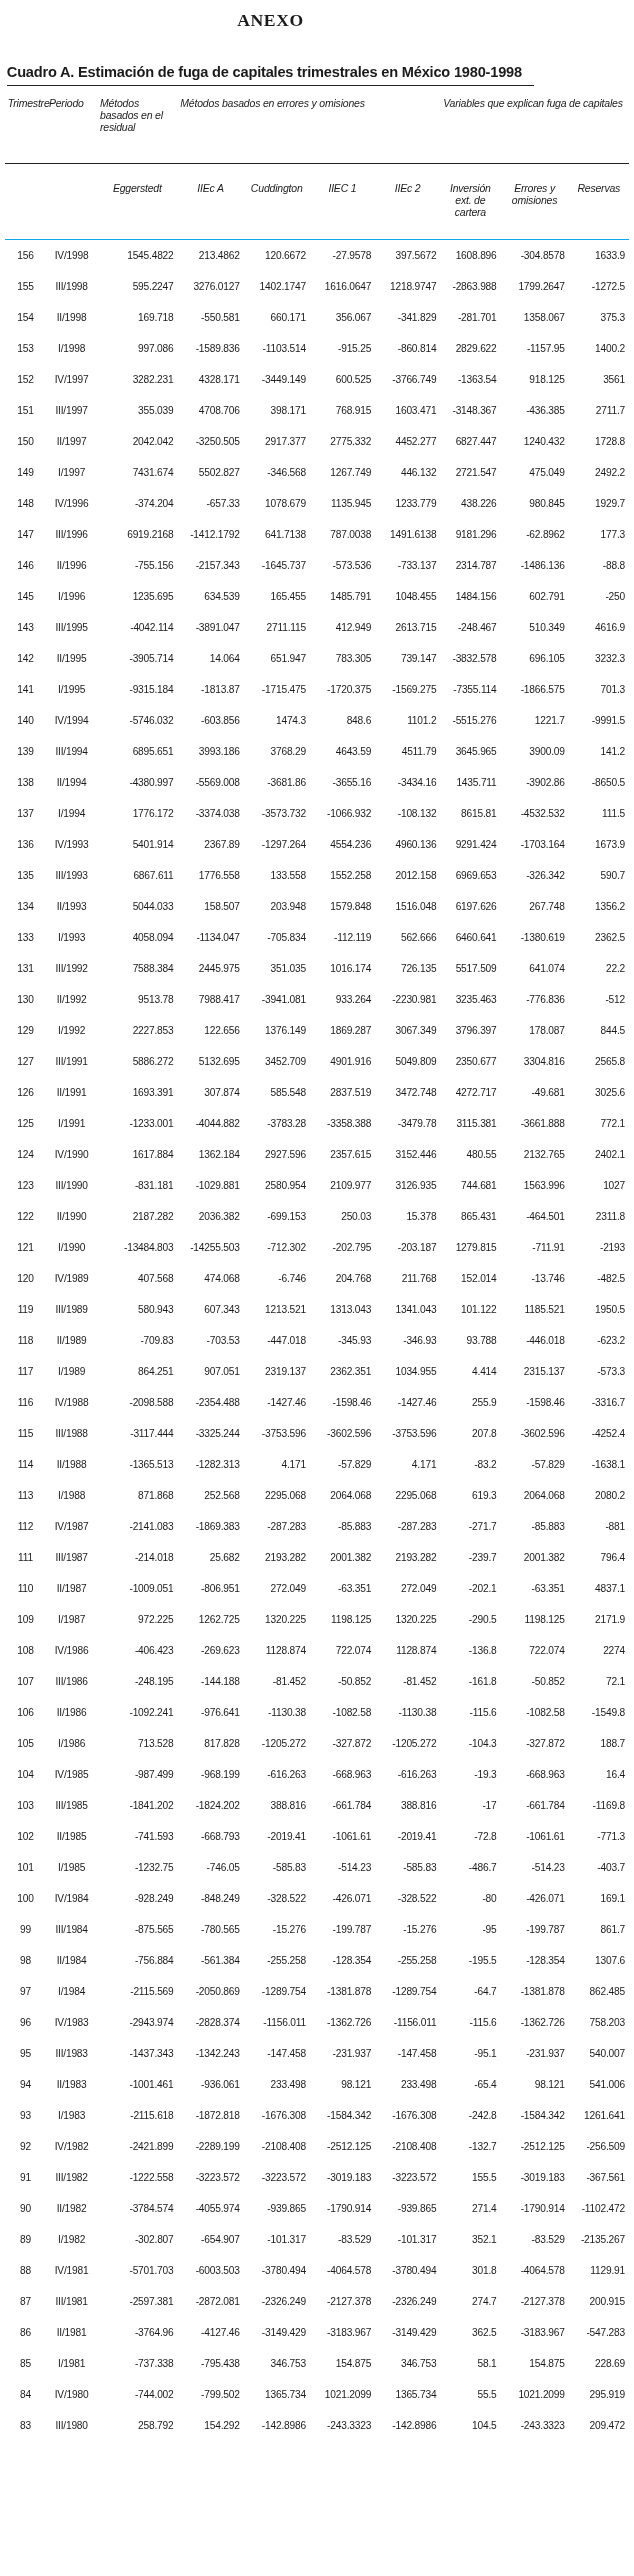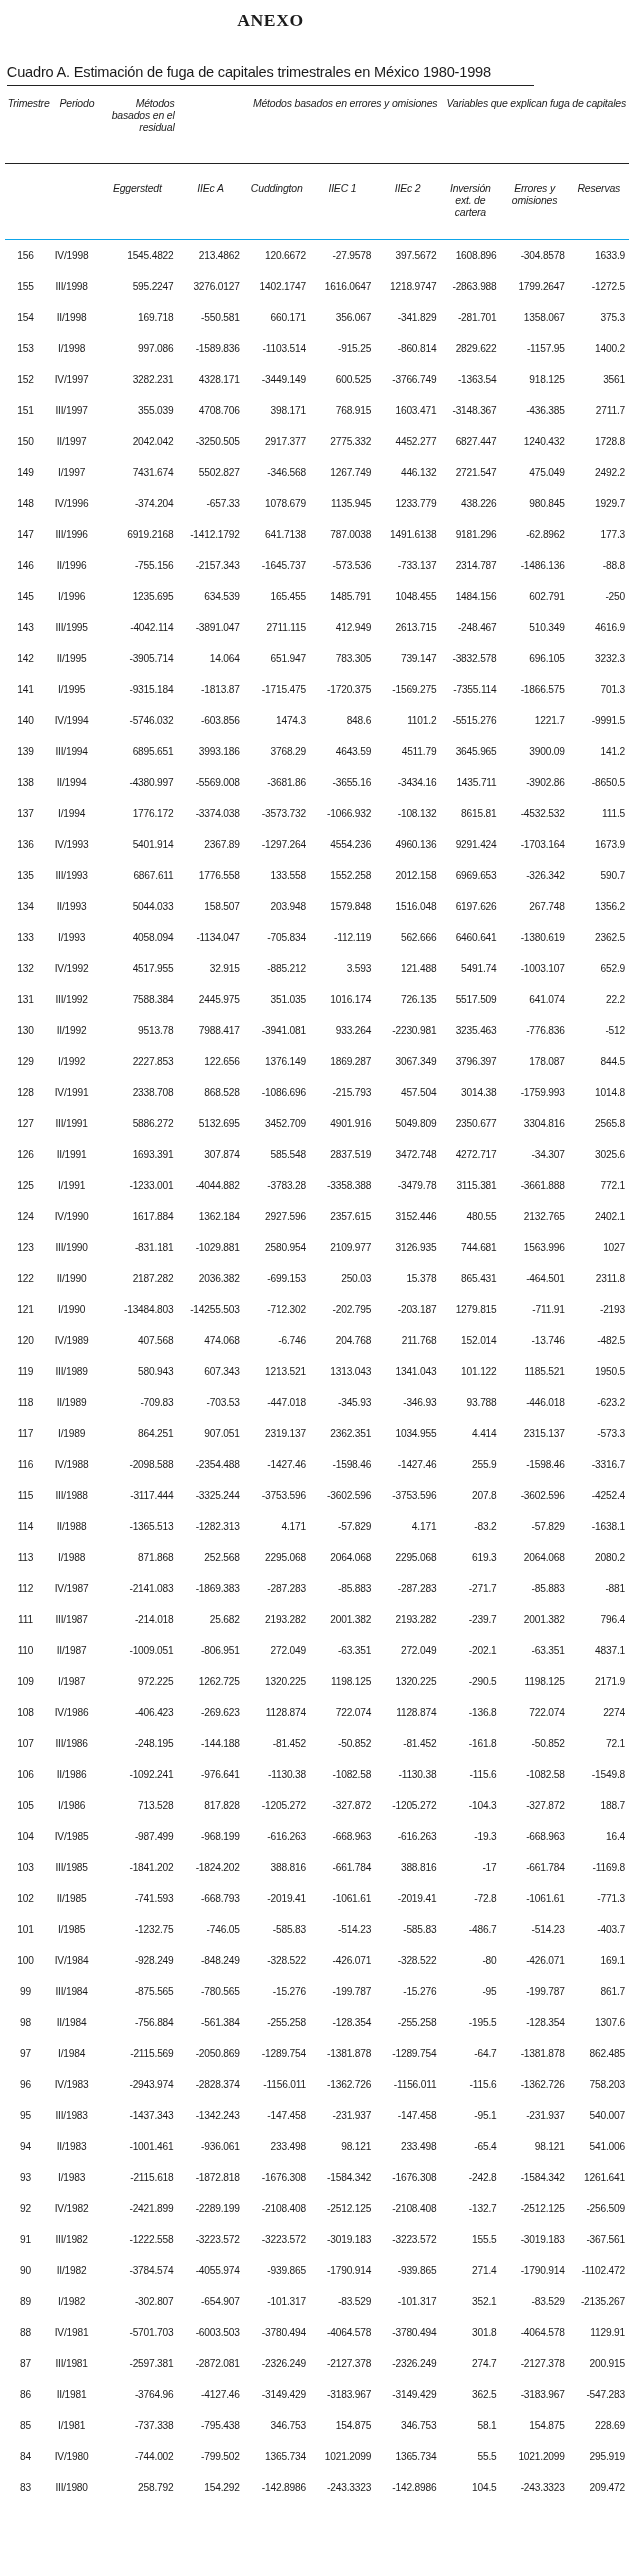"Cuadro A. Estimación de fuga" .caption { font-weight: 400 -> 700 }
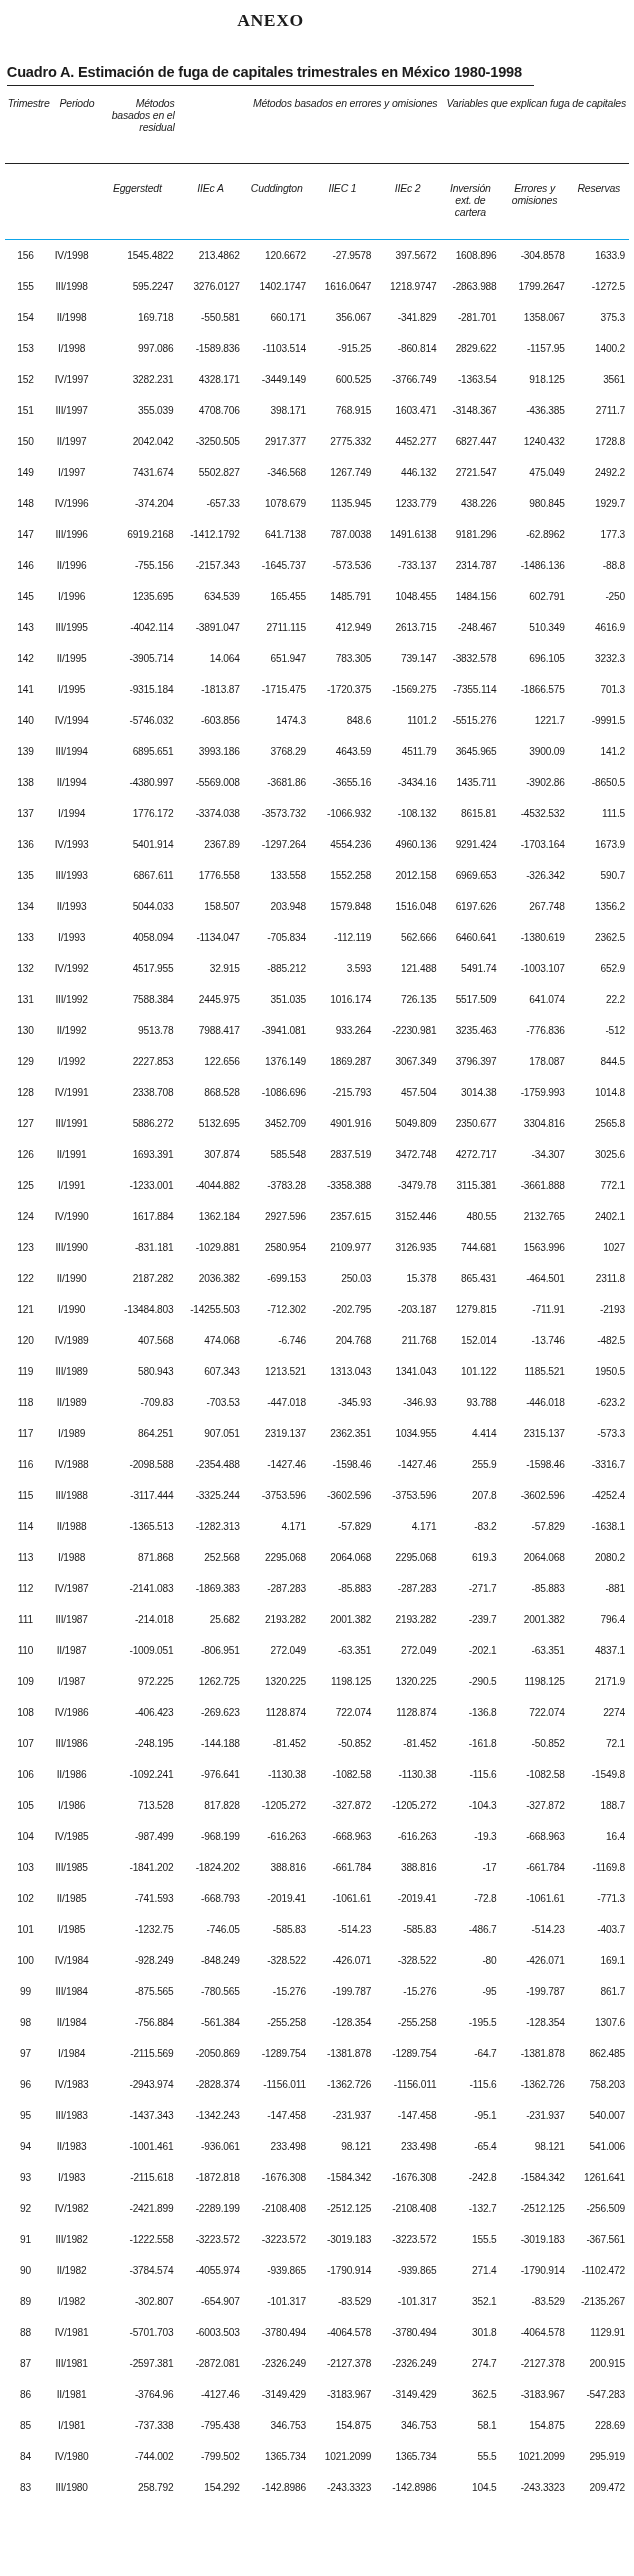"Trimestre" thead th { text-align: right -> left }
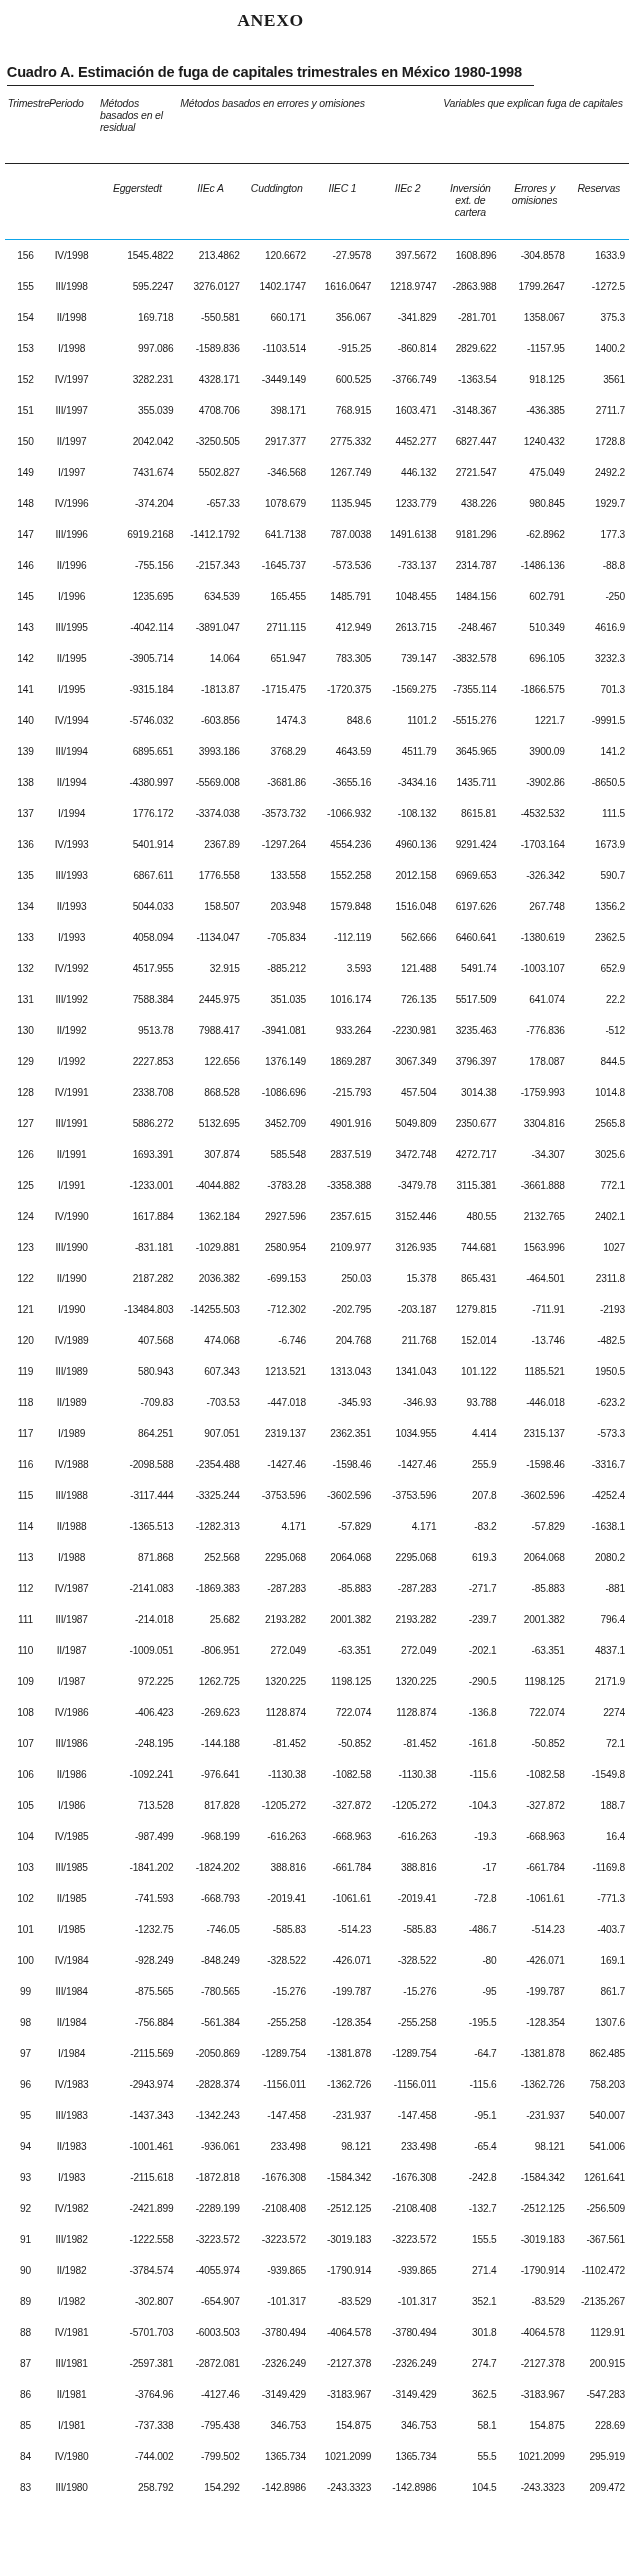"132" tr { html: <tr> <td>132</td> <td>IV/1992</td> <td>4517.955</td> <td>32.915</td> <td>-885.212</td> <td>3.593</td> <td>121.488</td> <td>5491.74</td> <td>-1003.107</td> <td>652.9</td> </tr> -> none }
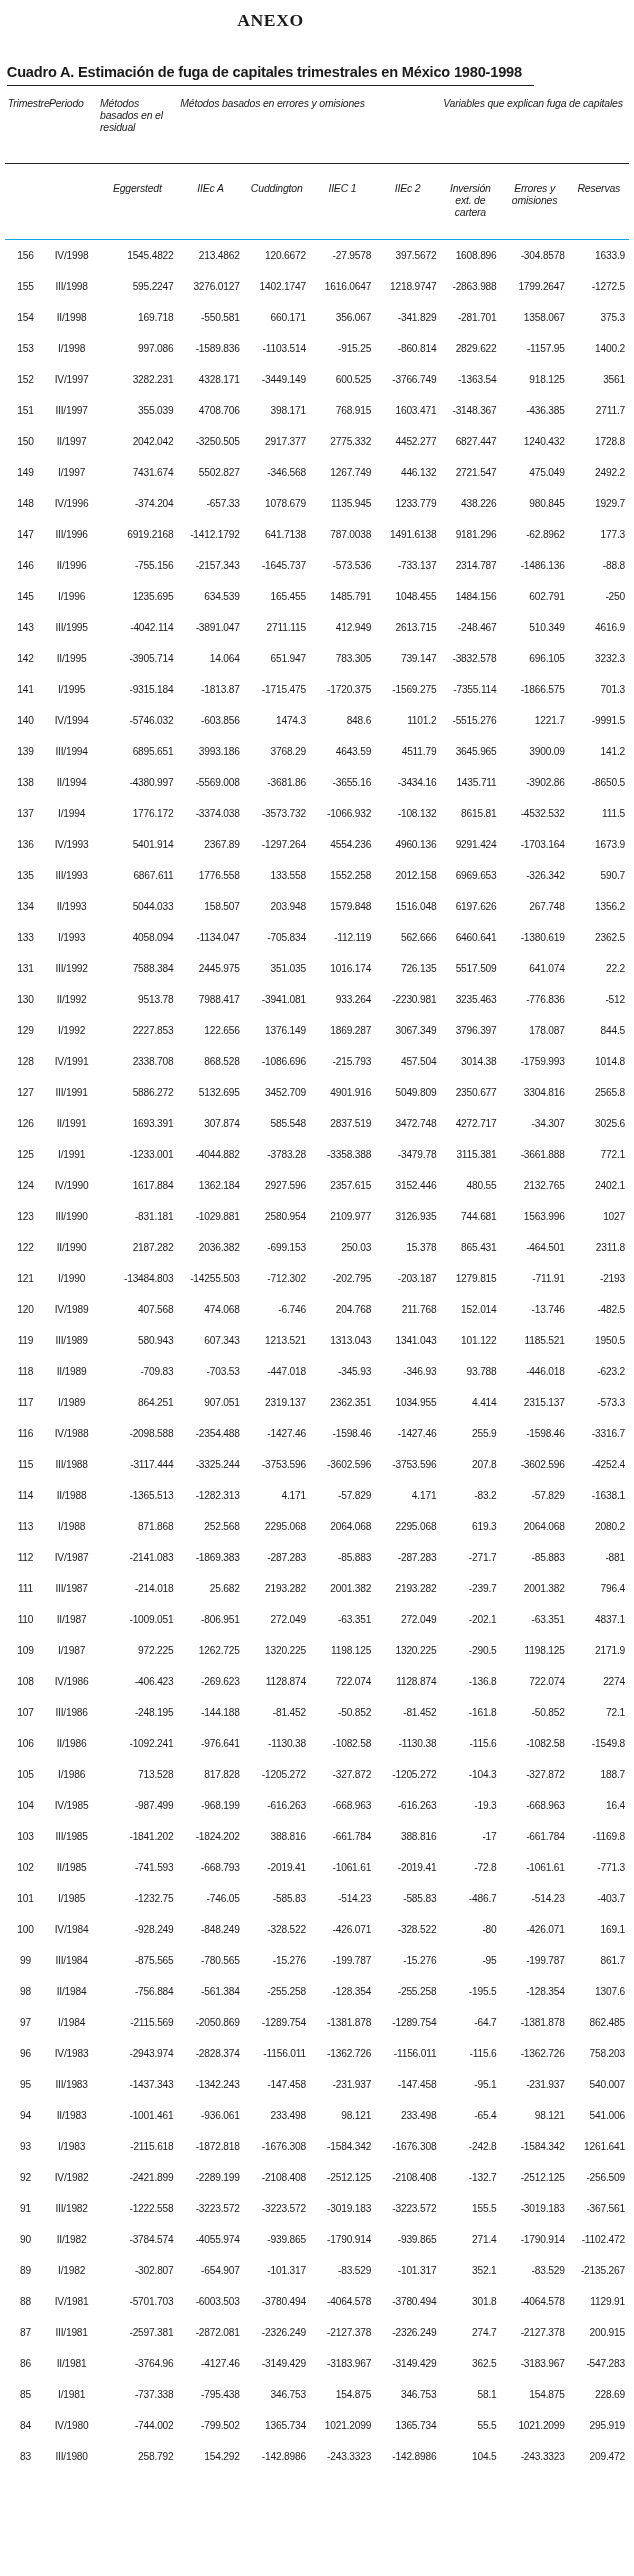"128" tr { html: <tr> <td>128</td> <td>IV/1991</td> <td>2338.708</td> <td>868.528</td> <td>-1086.696</td> <td>-215.793</td> <td>457.504</td> <td>3014.38</td> <td>-1759.993</td> <td>1014.8</td> </tr> -> none }
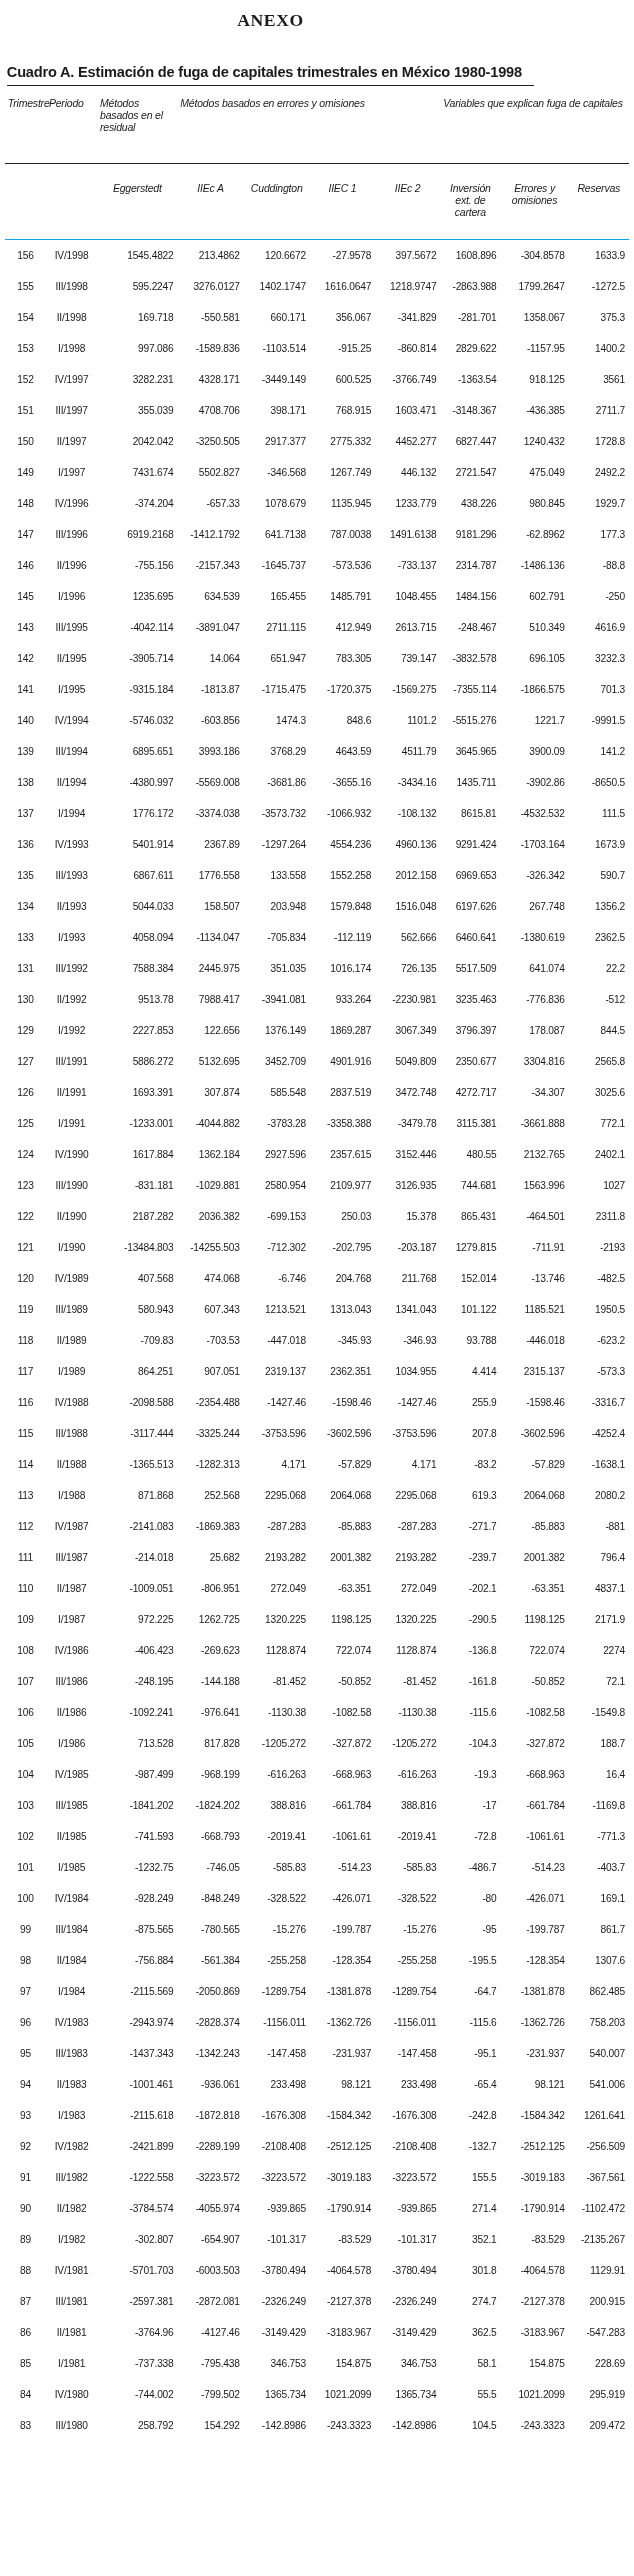"-34.307" td.c-num { text: -34.307 -> -49.681 }
